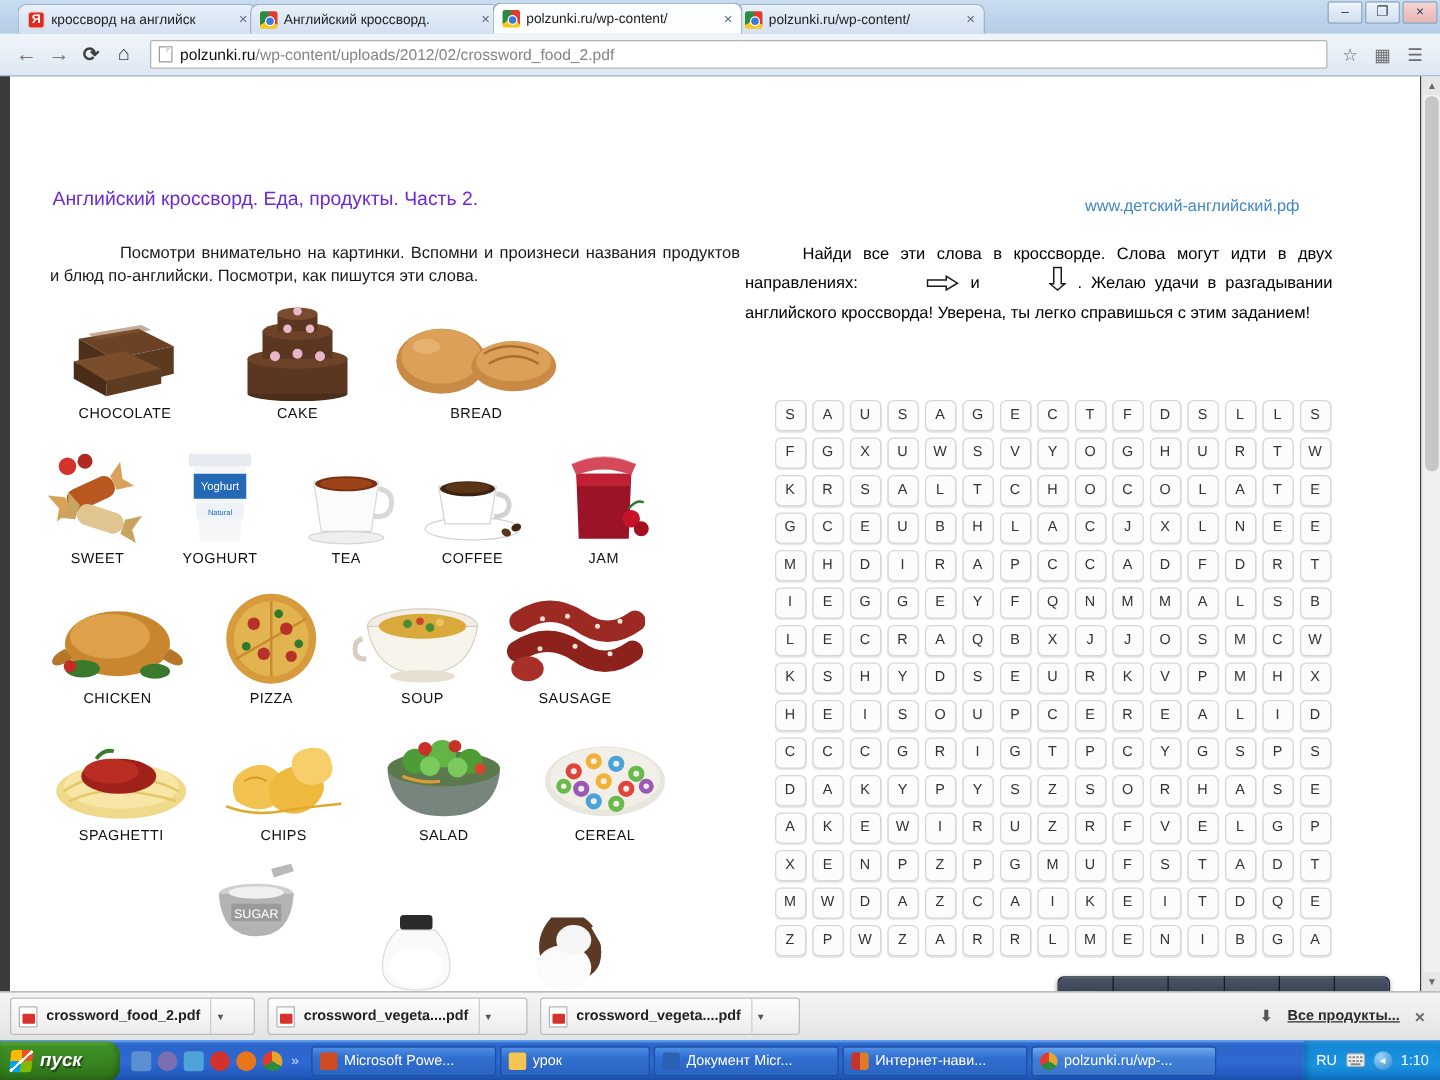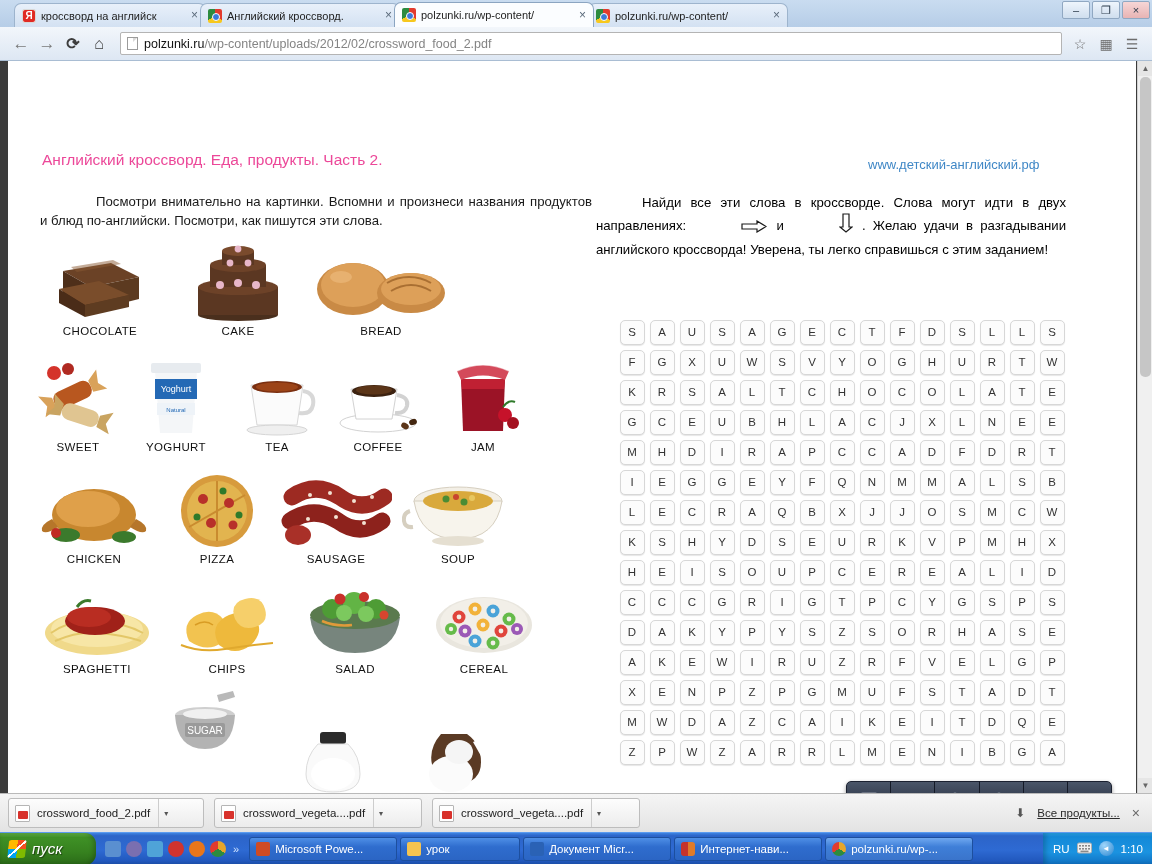"Английский кроссворд. Еда, продукты." .doc-title { color: #ec4899 -> #6d28d9 }
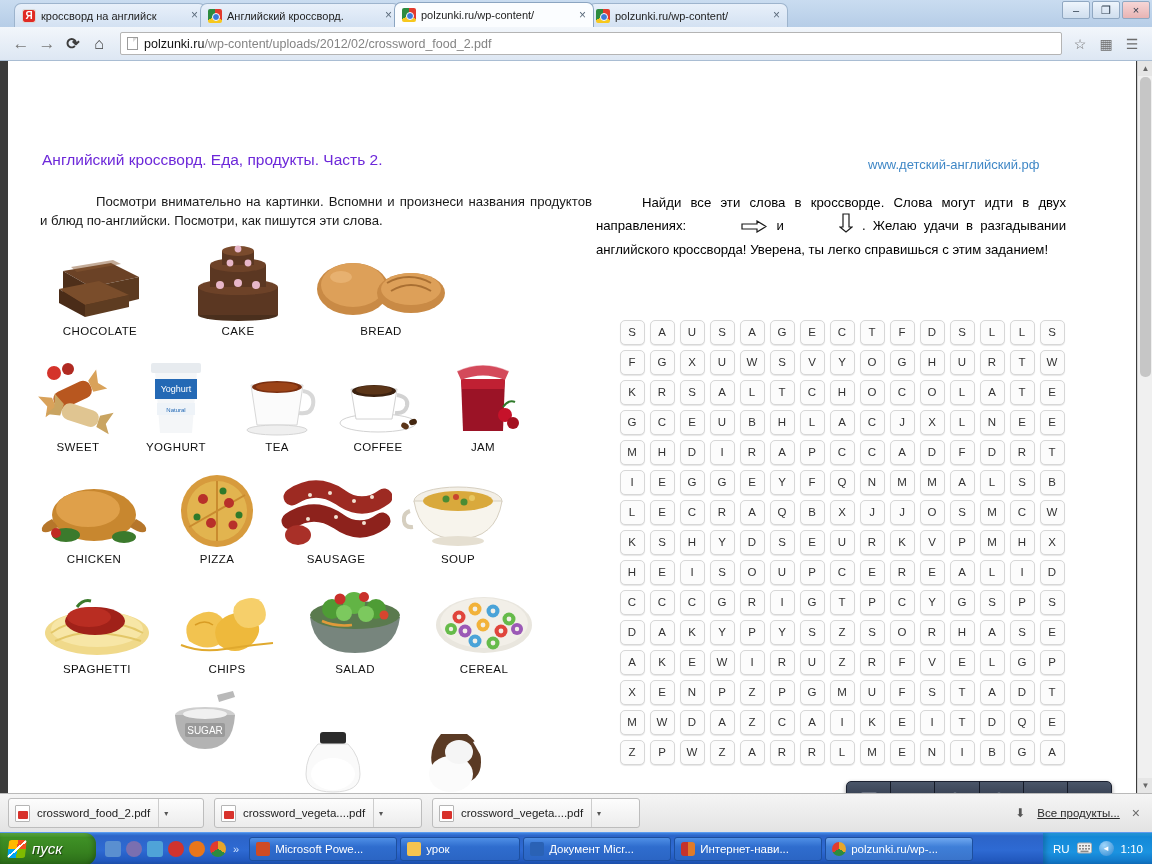"SAUSAGE" div.food-cell { order: before "SOUP" -> after "SOUP" }
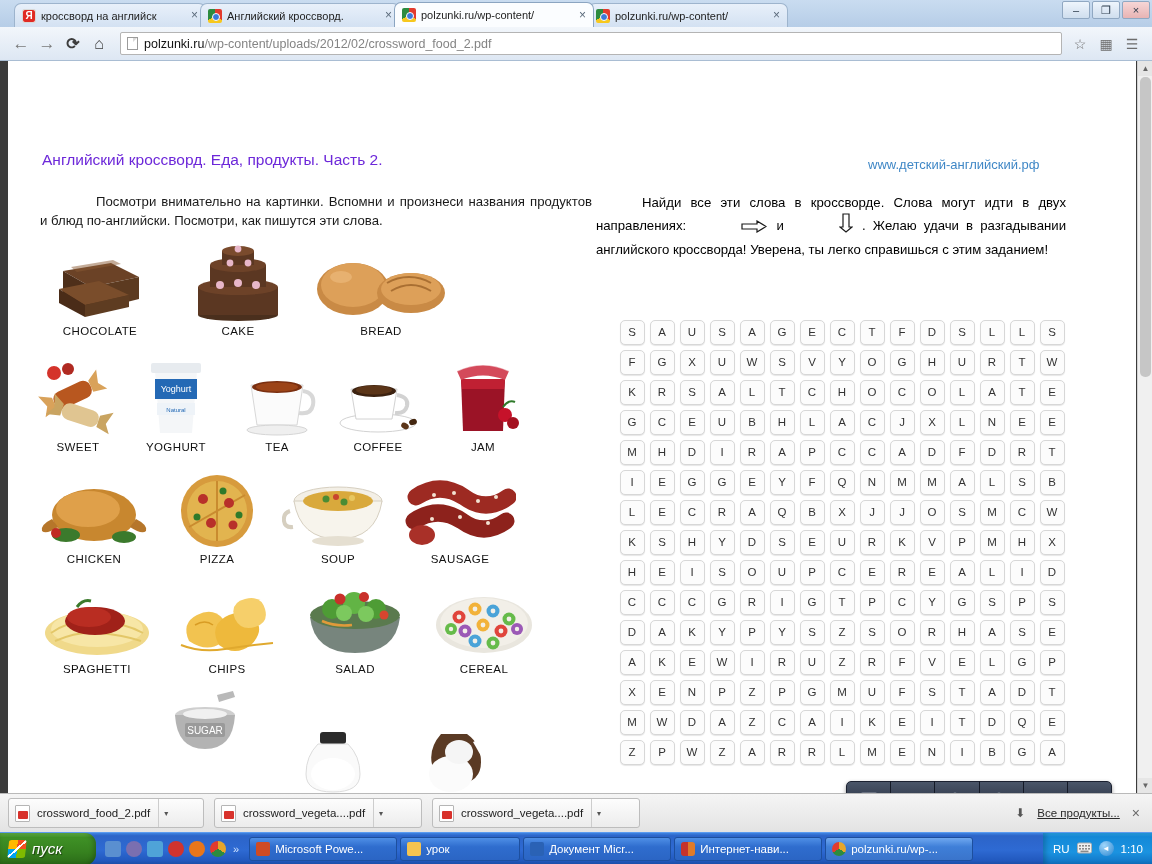"crossword_food_2.pdf" #shelf { font-weight: none -> bold }
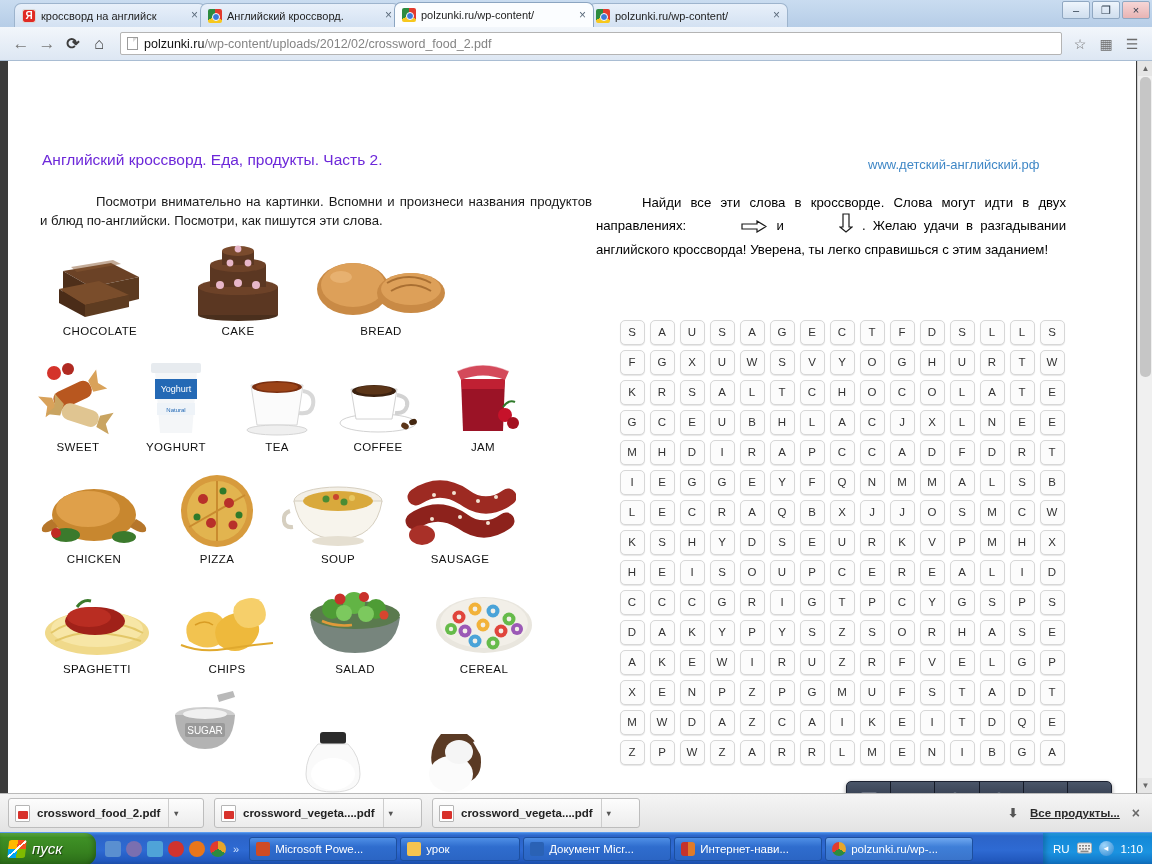"пуск" #start .label { font-weight: normal -> bold }
